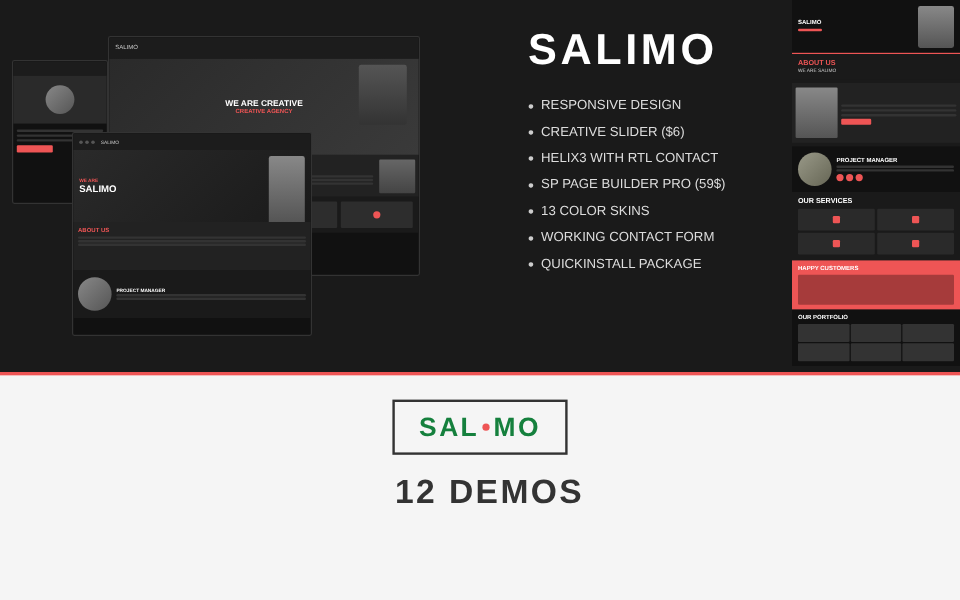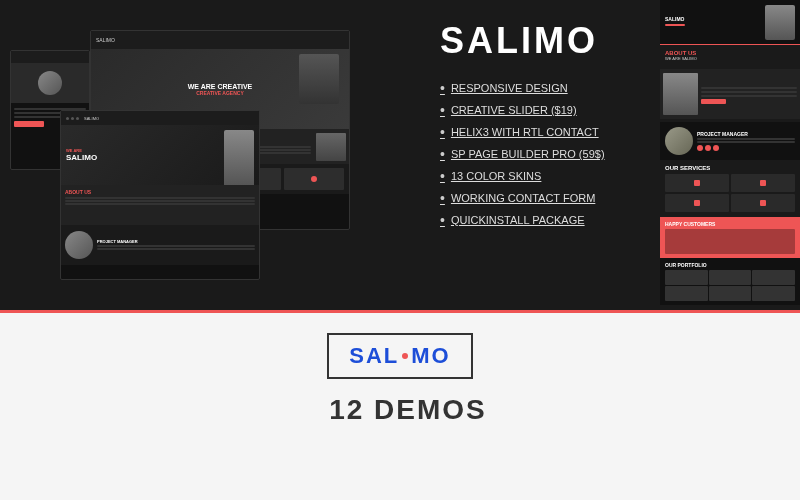"RESPONSIVE DESIGN" .features-list li { text-decoration: underline -> none }
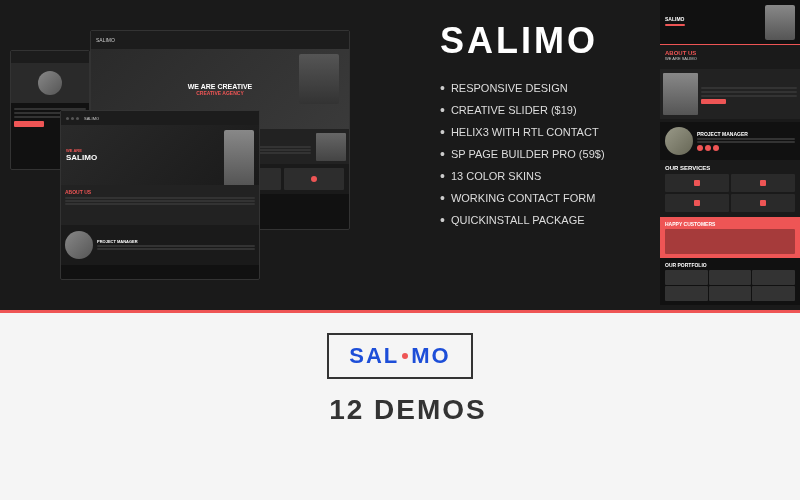"CREATIVE SLIDER ($19)" span { text: $19 -> $6 }
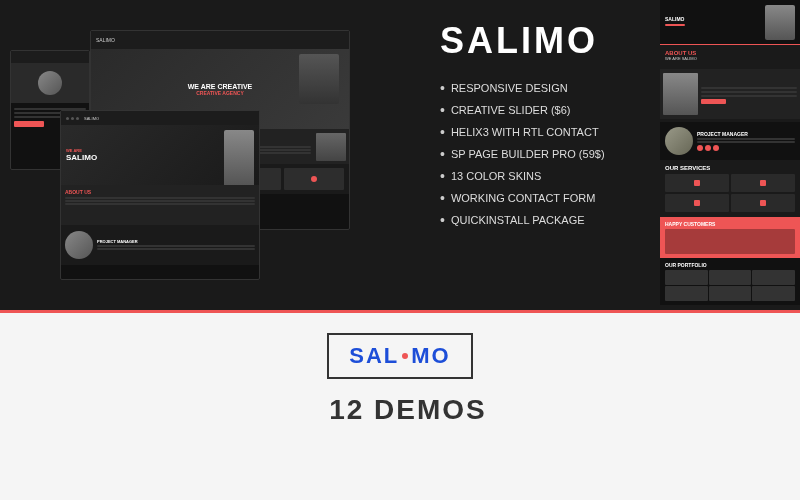"SAL" .logo-text { color: #1d4ed8 -> #15803d }
